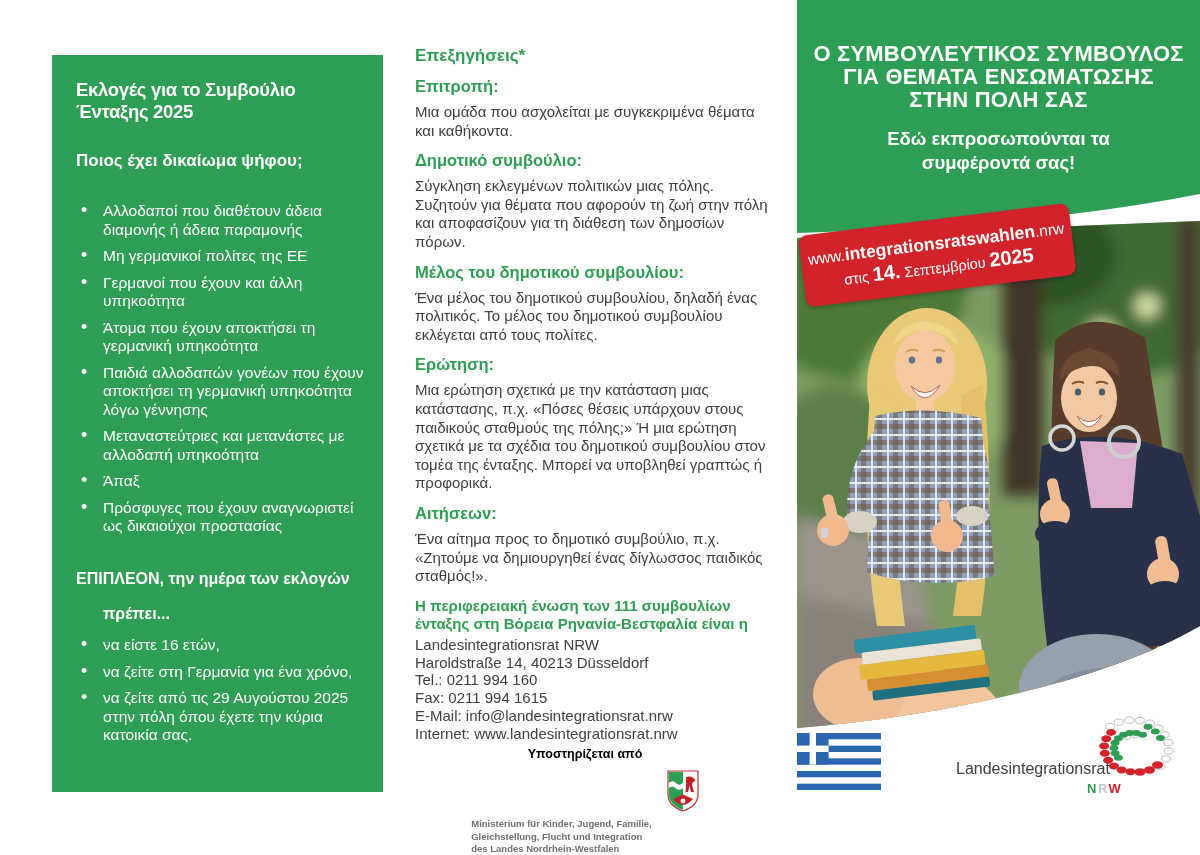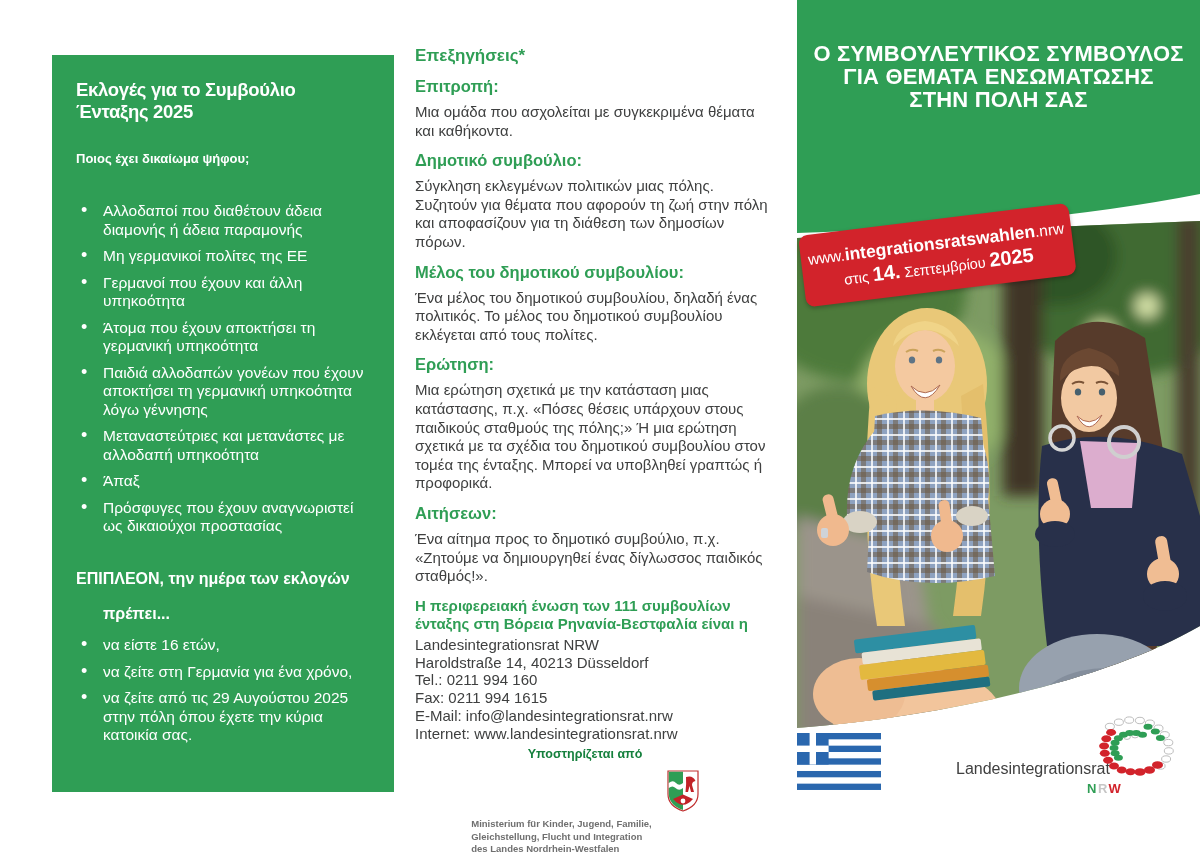"Εκλογές για το Συμβούλιο Ένταξης" .left-panel { padding-left: 11px -> none }
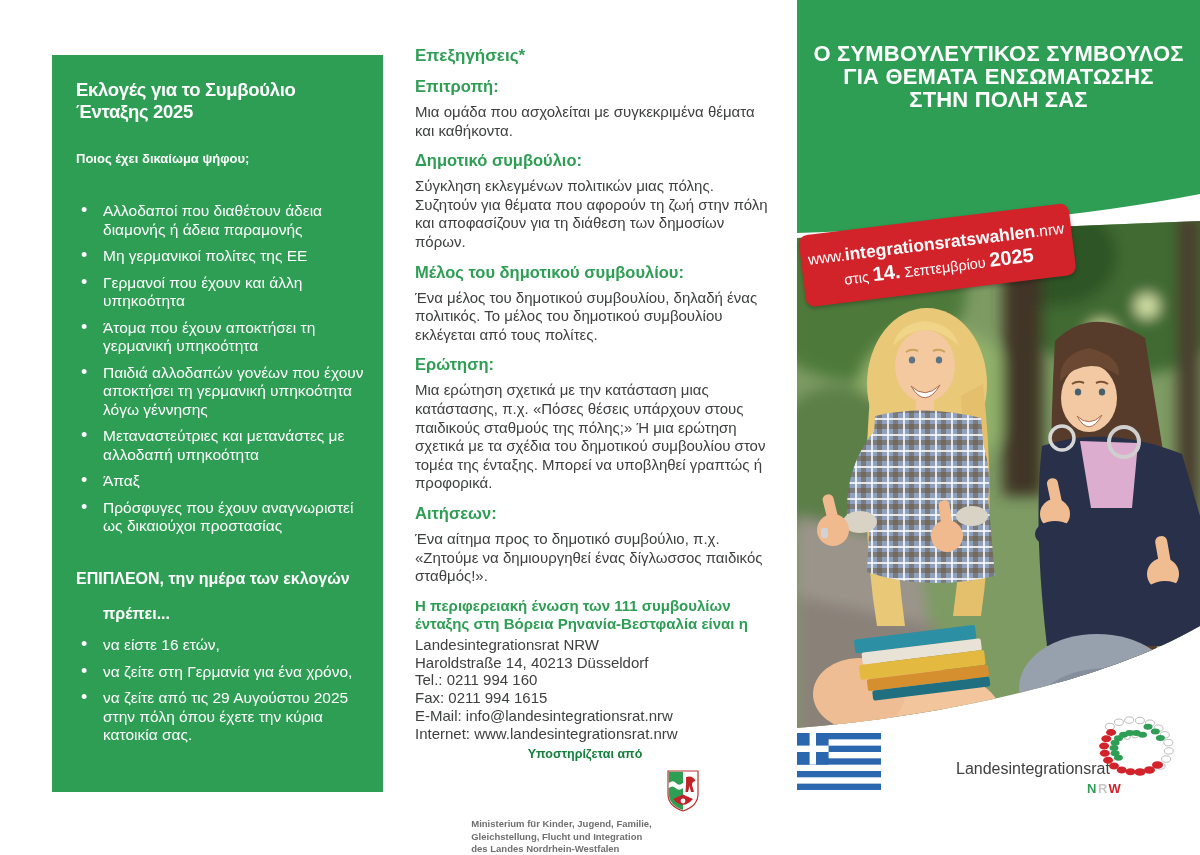"Εδώ εκπροσωπούνται τα" div.rp-subtitle { html: none -> <div> <div>Εδώ εκπροσωπούνται τα</div> <div>συμφέροντά σας!</div> </div> }
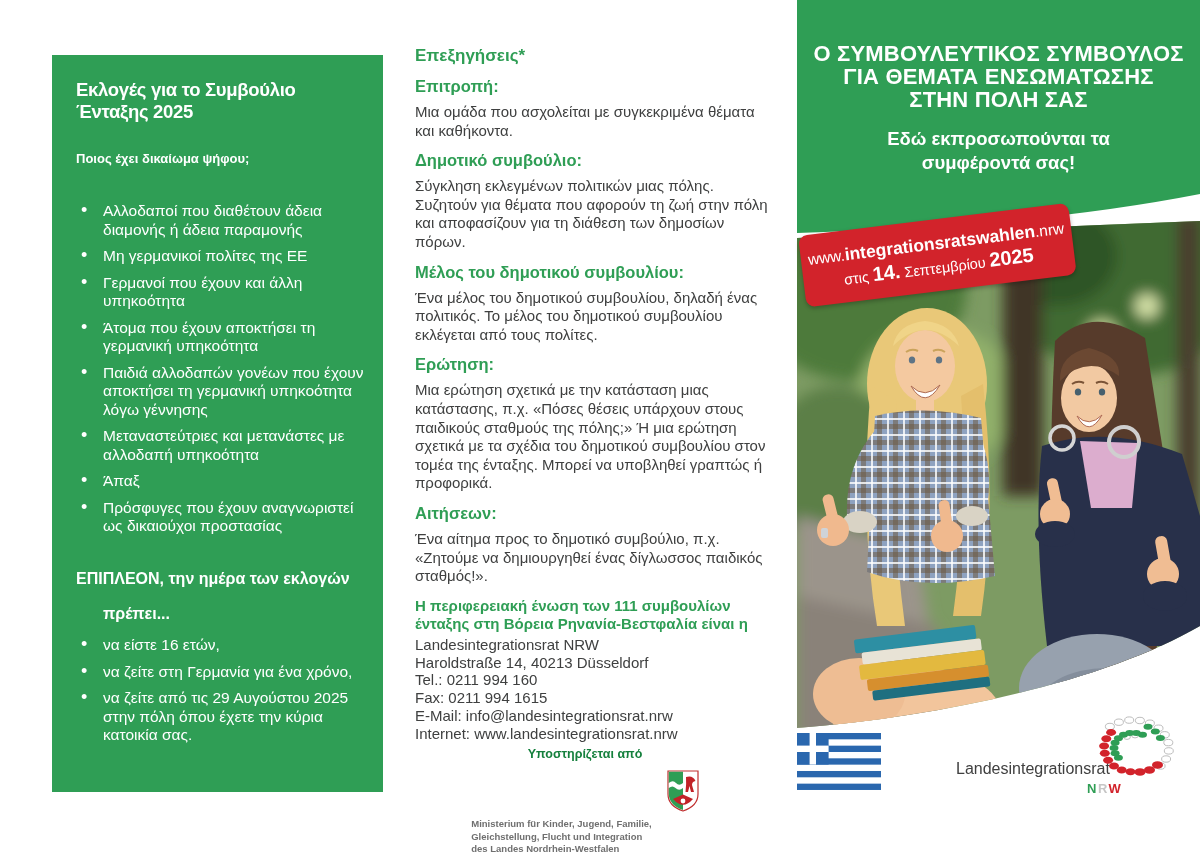"Ποιος έχει δικαίωμα ψήφου;" .lp-question { font-size: 13px -> 17px }
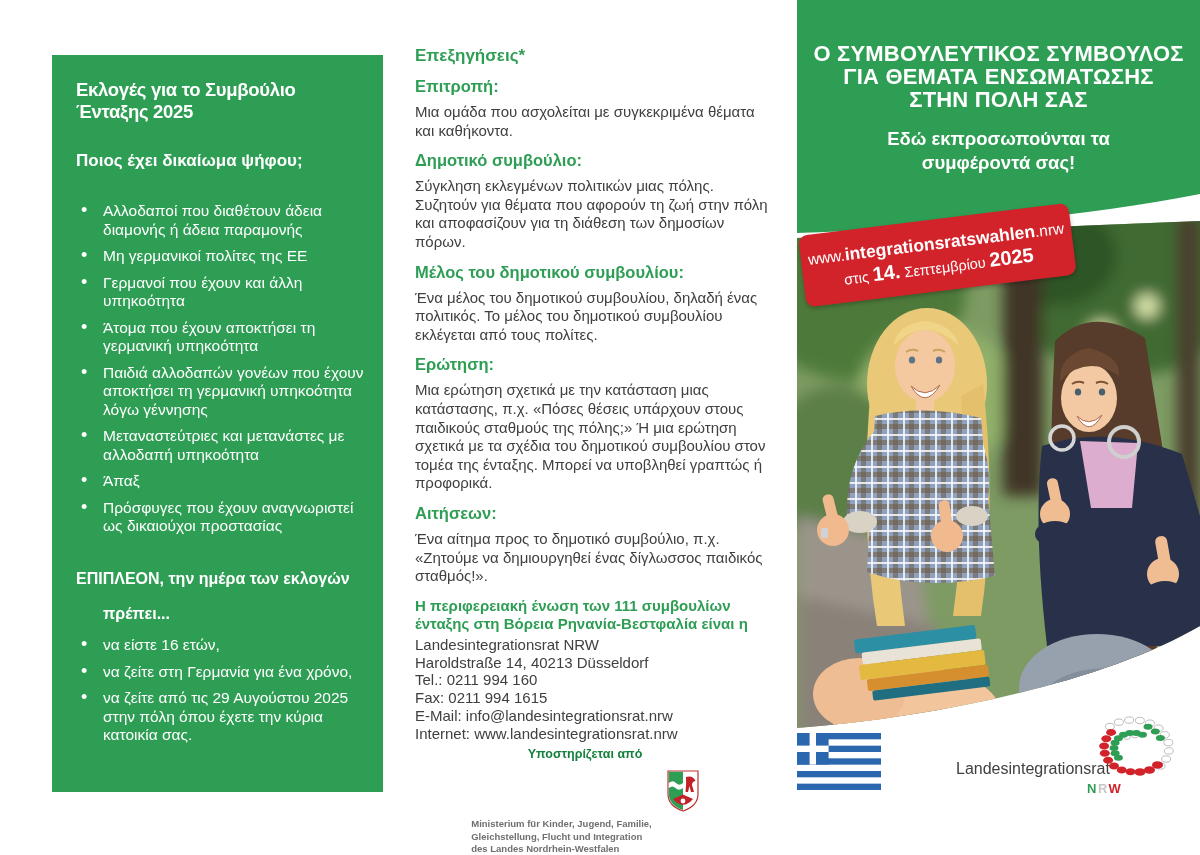"Υποστηρίζεται από" .support-heading { color: #15803d -> #000000 }
